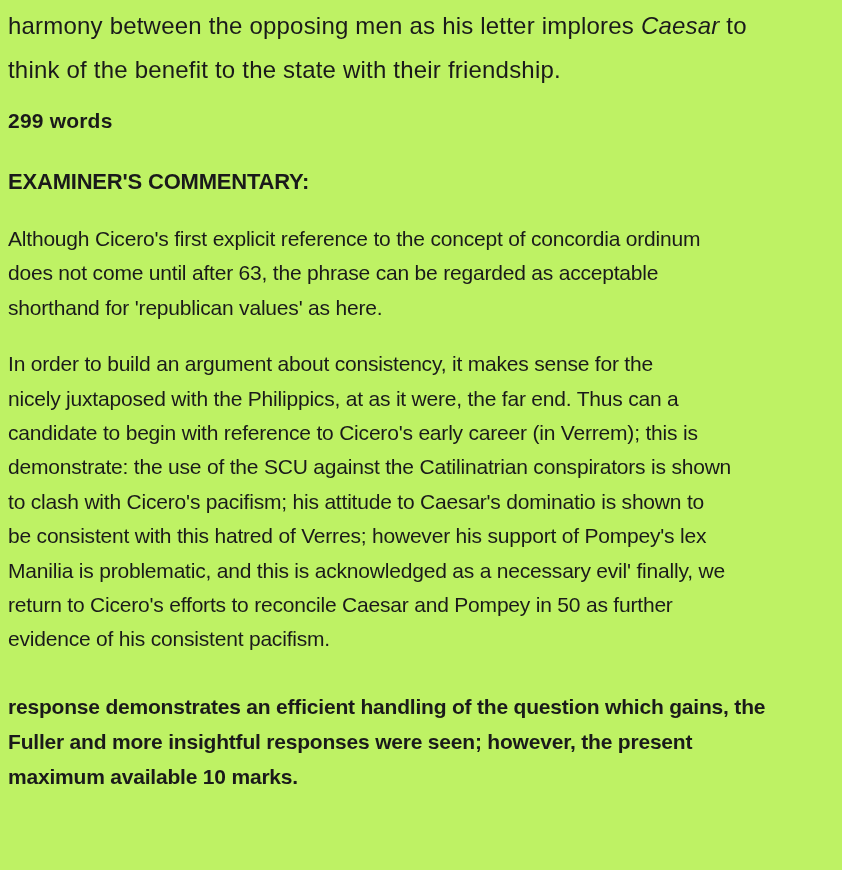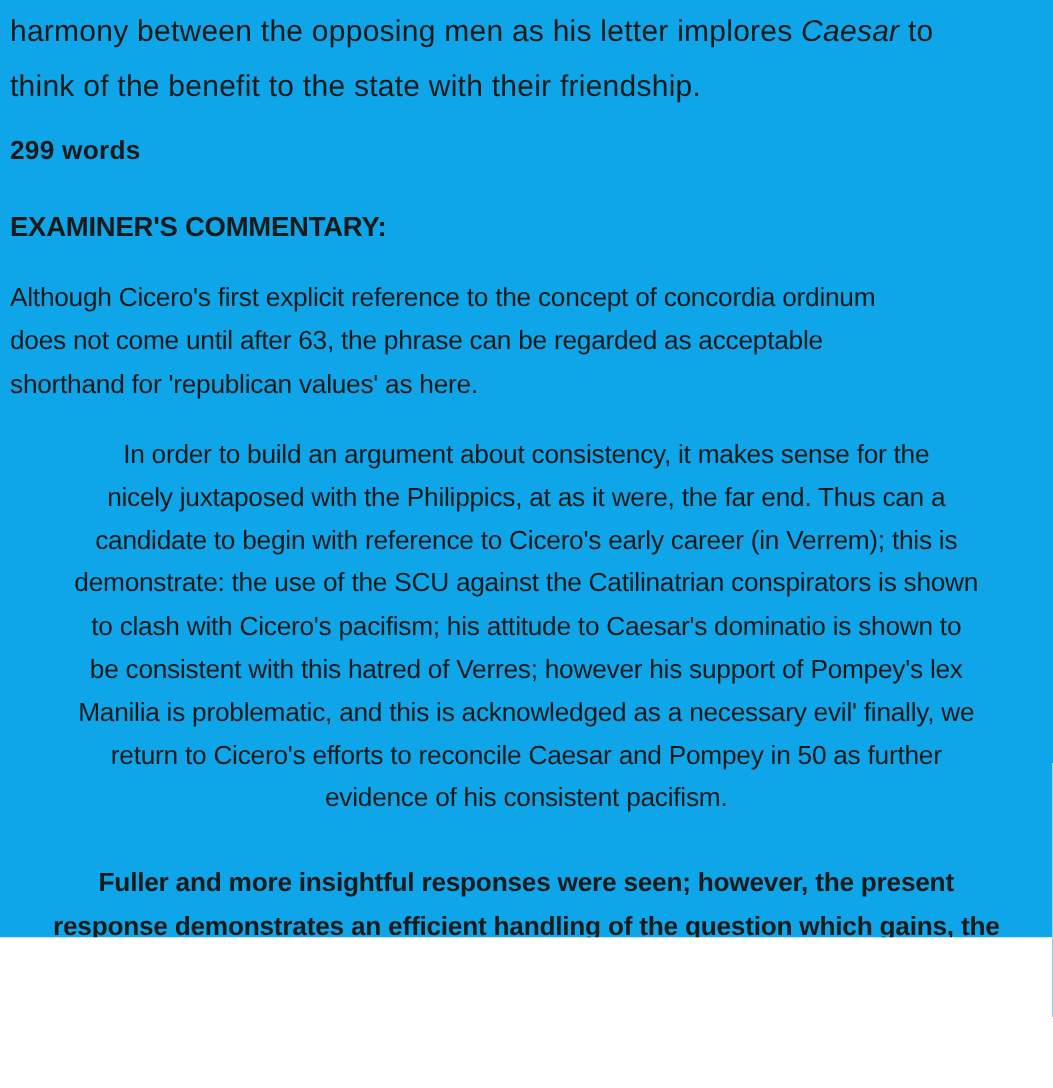"harmony between the opposing men" .page { background: #0ea5e9 -> #bef264; height: 750px -> 870px }
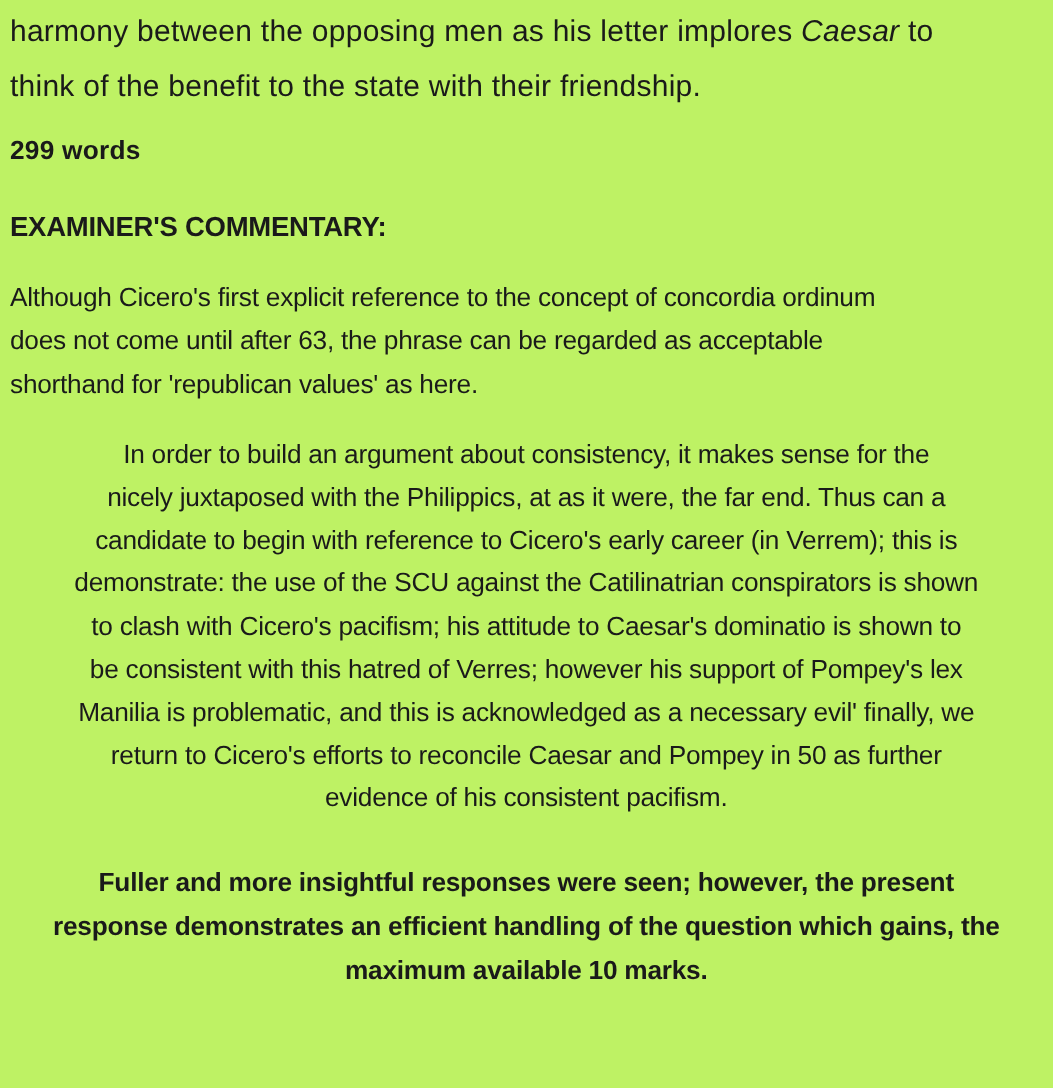"In order to build an" .para + .para { text-align: center -> none }
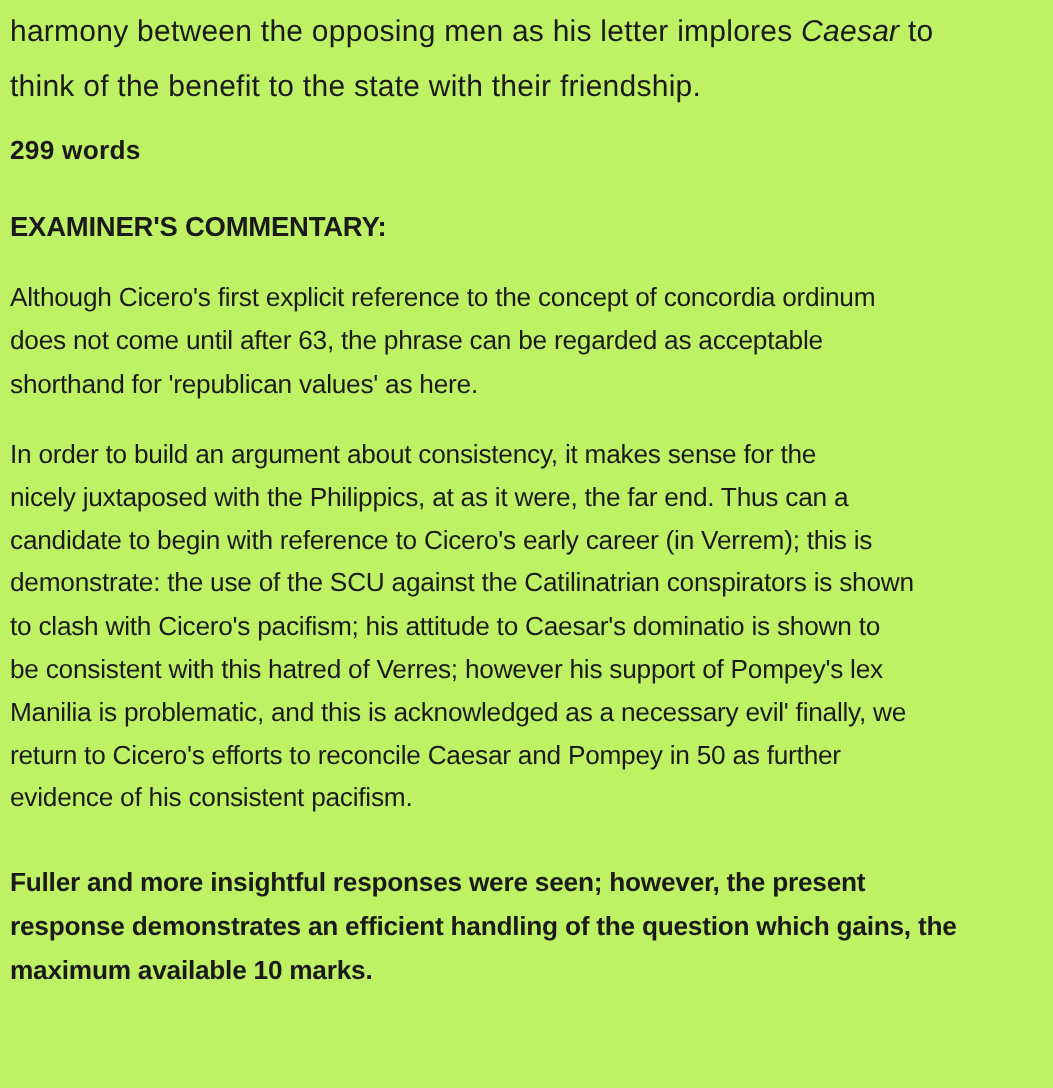"Fuller and more insightful responses" div { order: before "response demonstrates an efficient" -> after "response demonstrates an efficient" }
